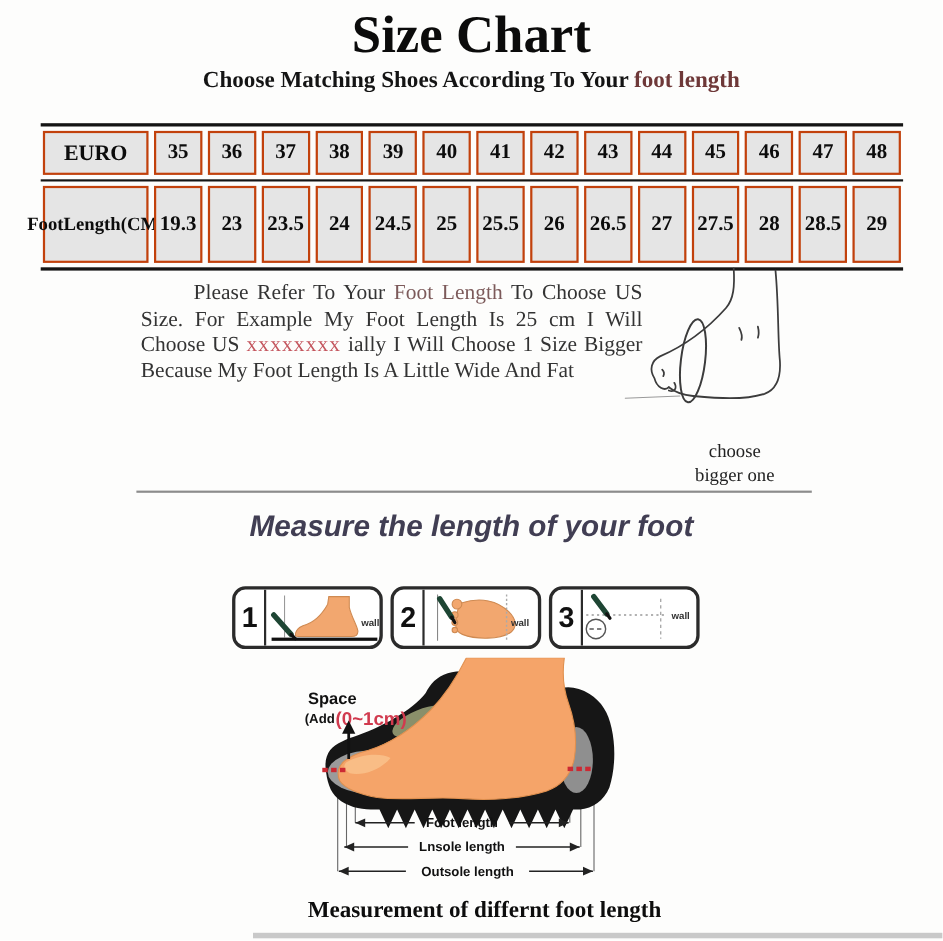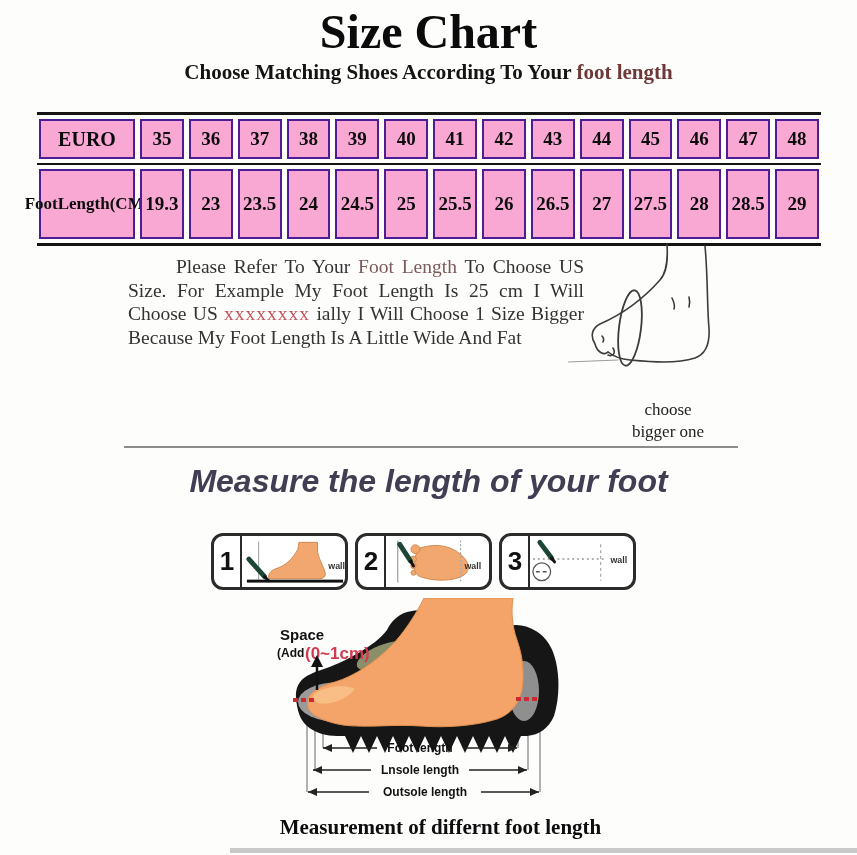"EURO" .cell { background: #f9a8d4 -> #e5e5e5; border: 2px solid #4c1d95 -> 2px solid #c2410c }
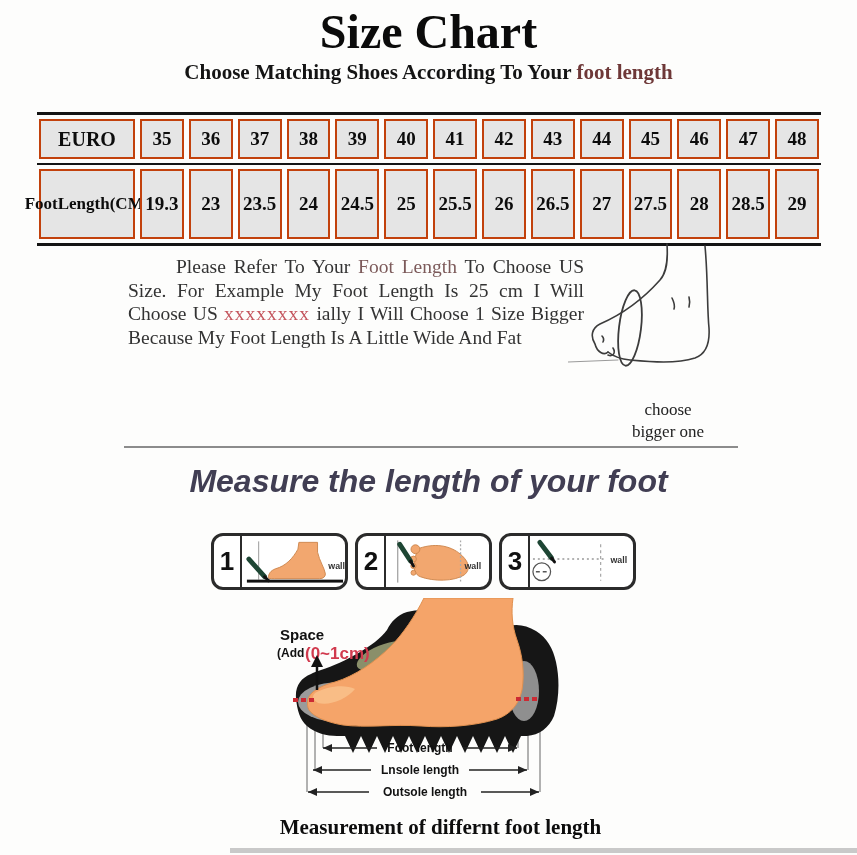"Measure the length of your" .measure-heading { font-size: 32px -> 27px }
